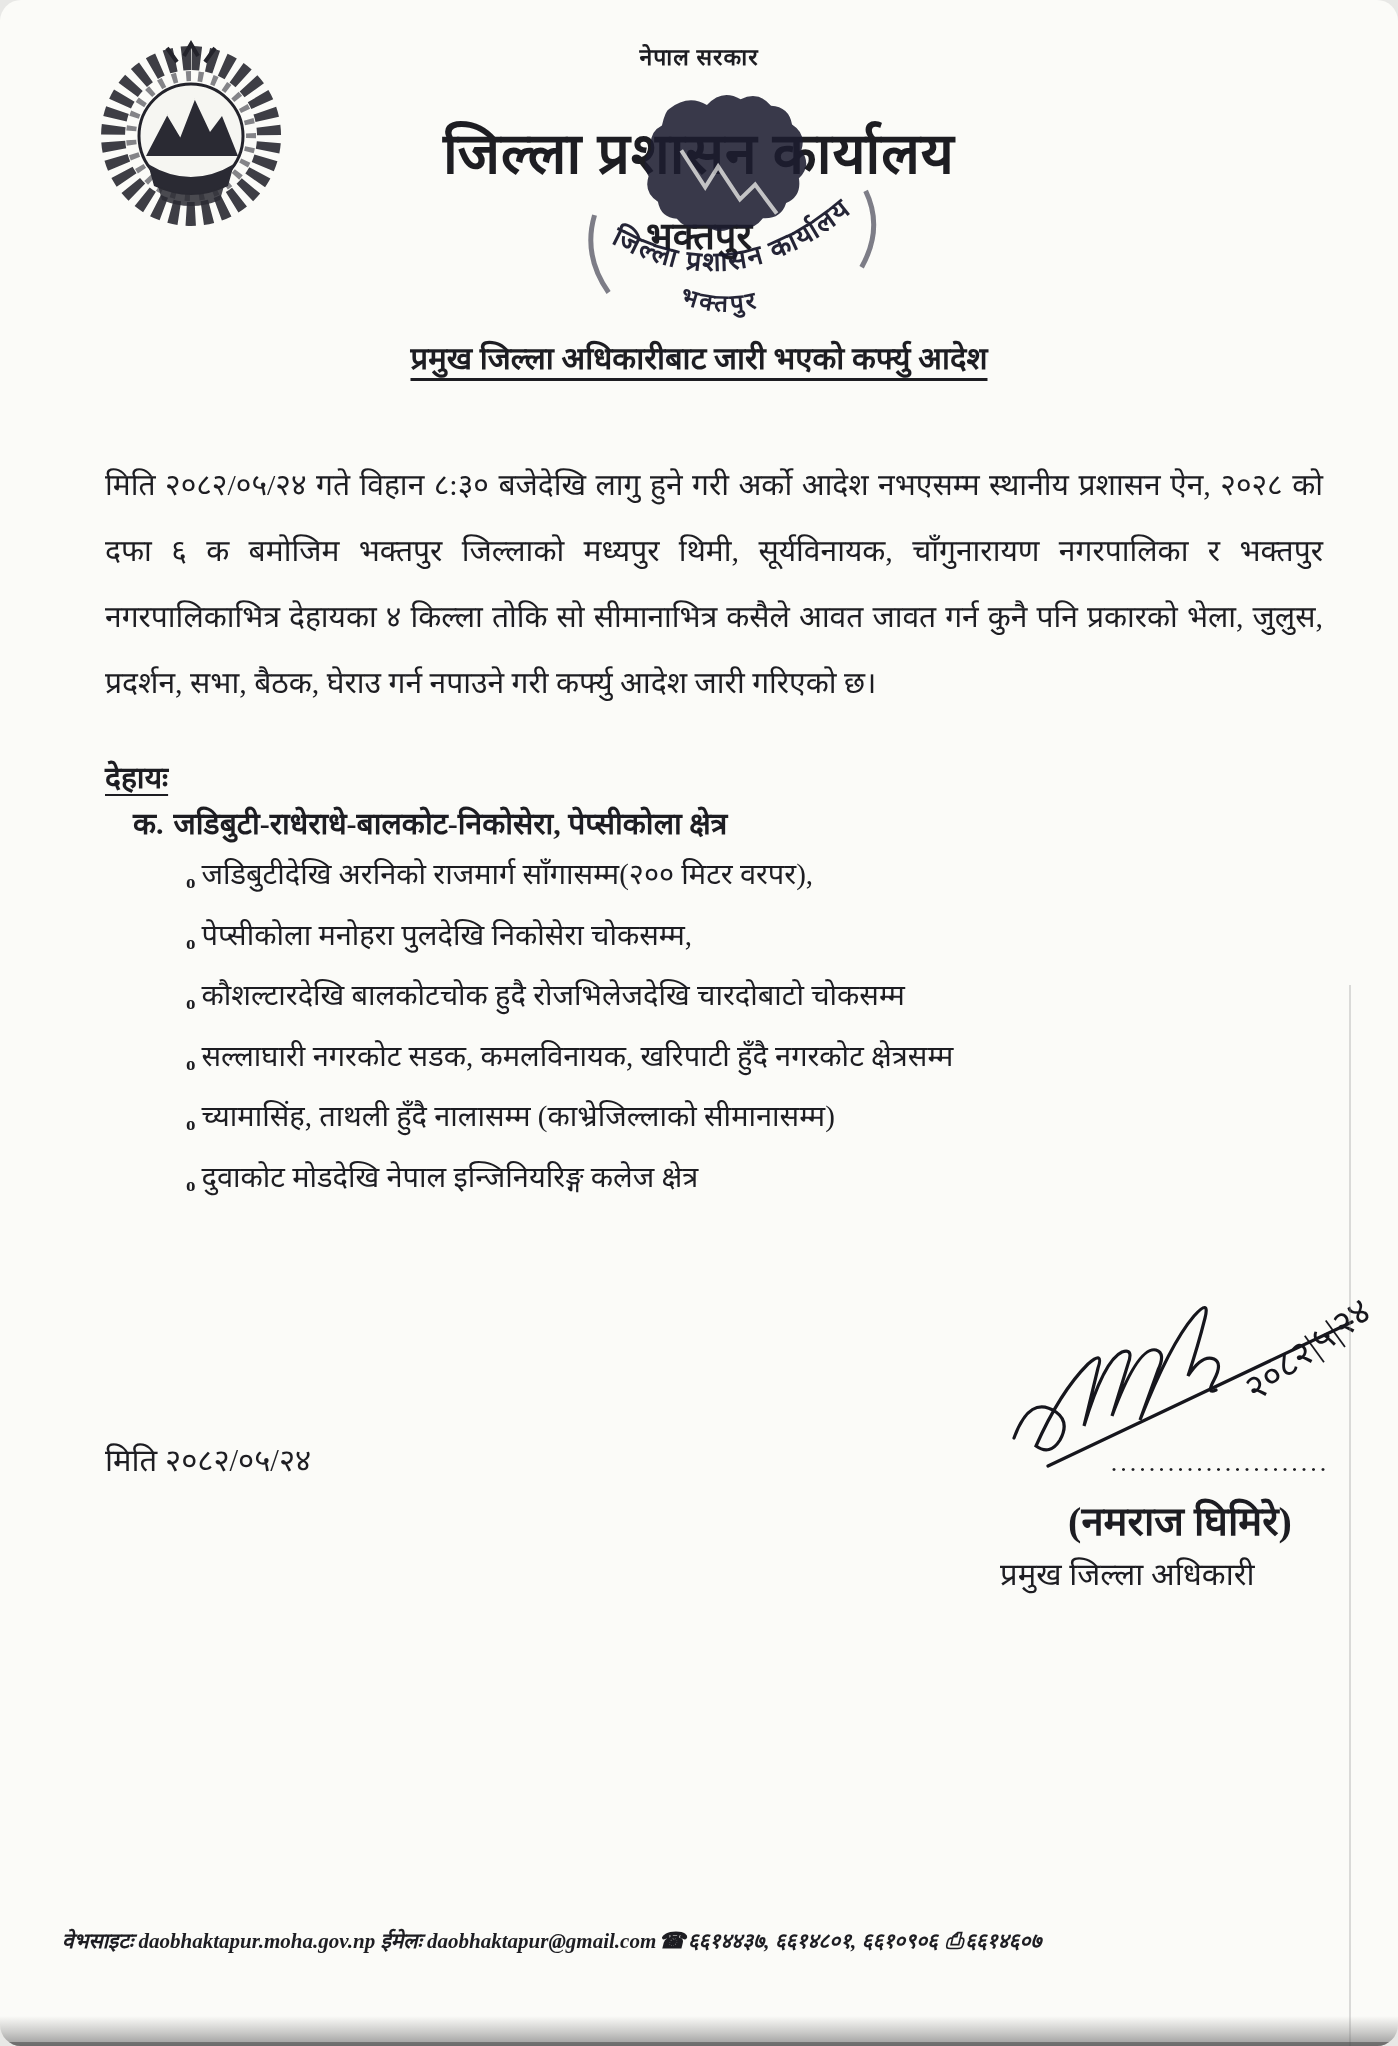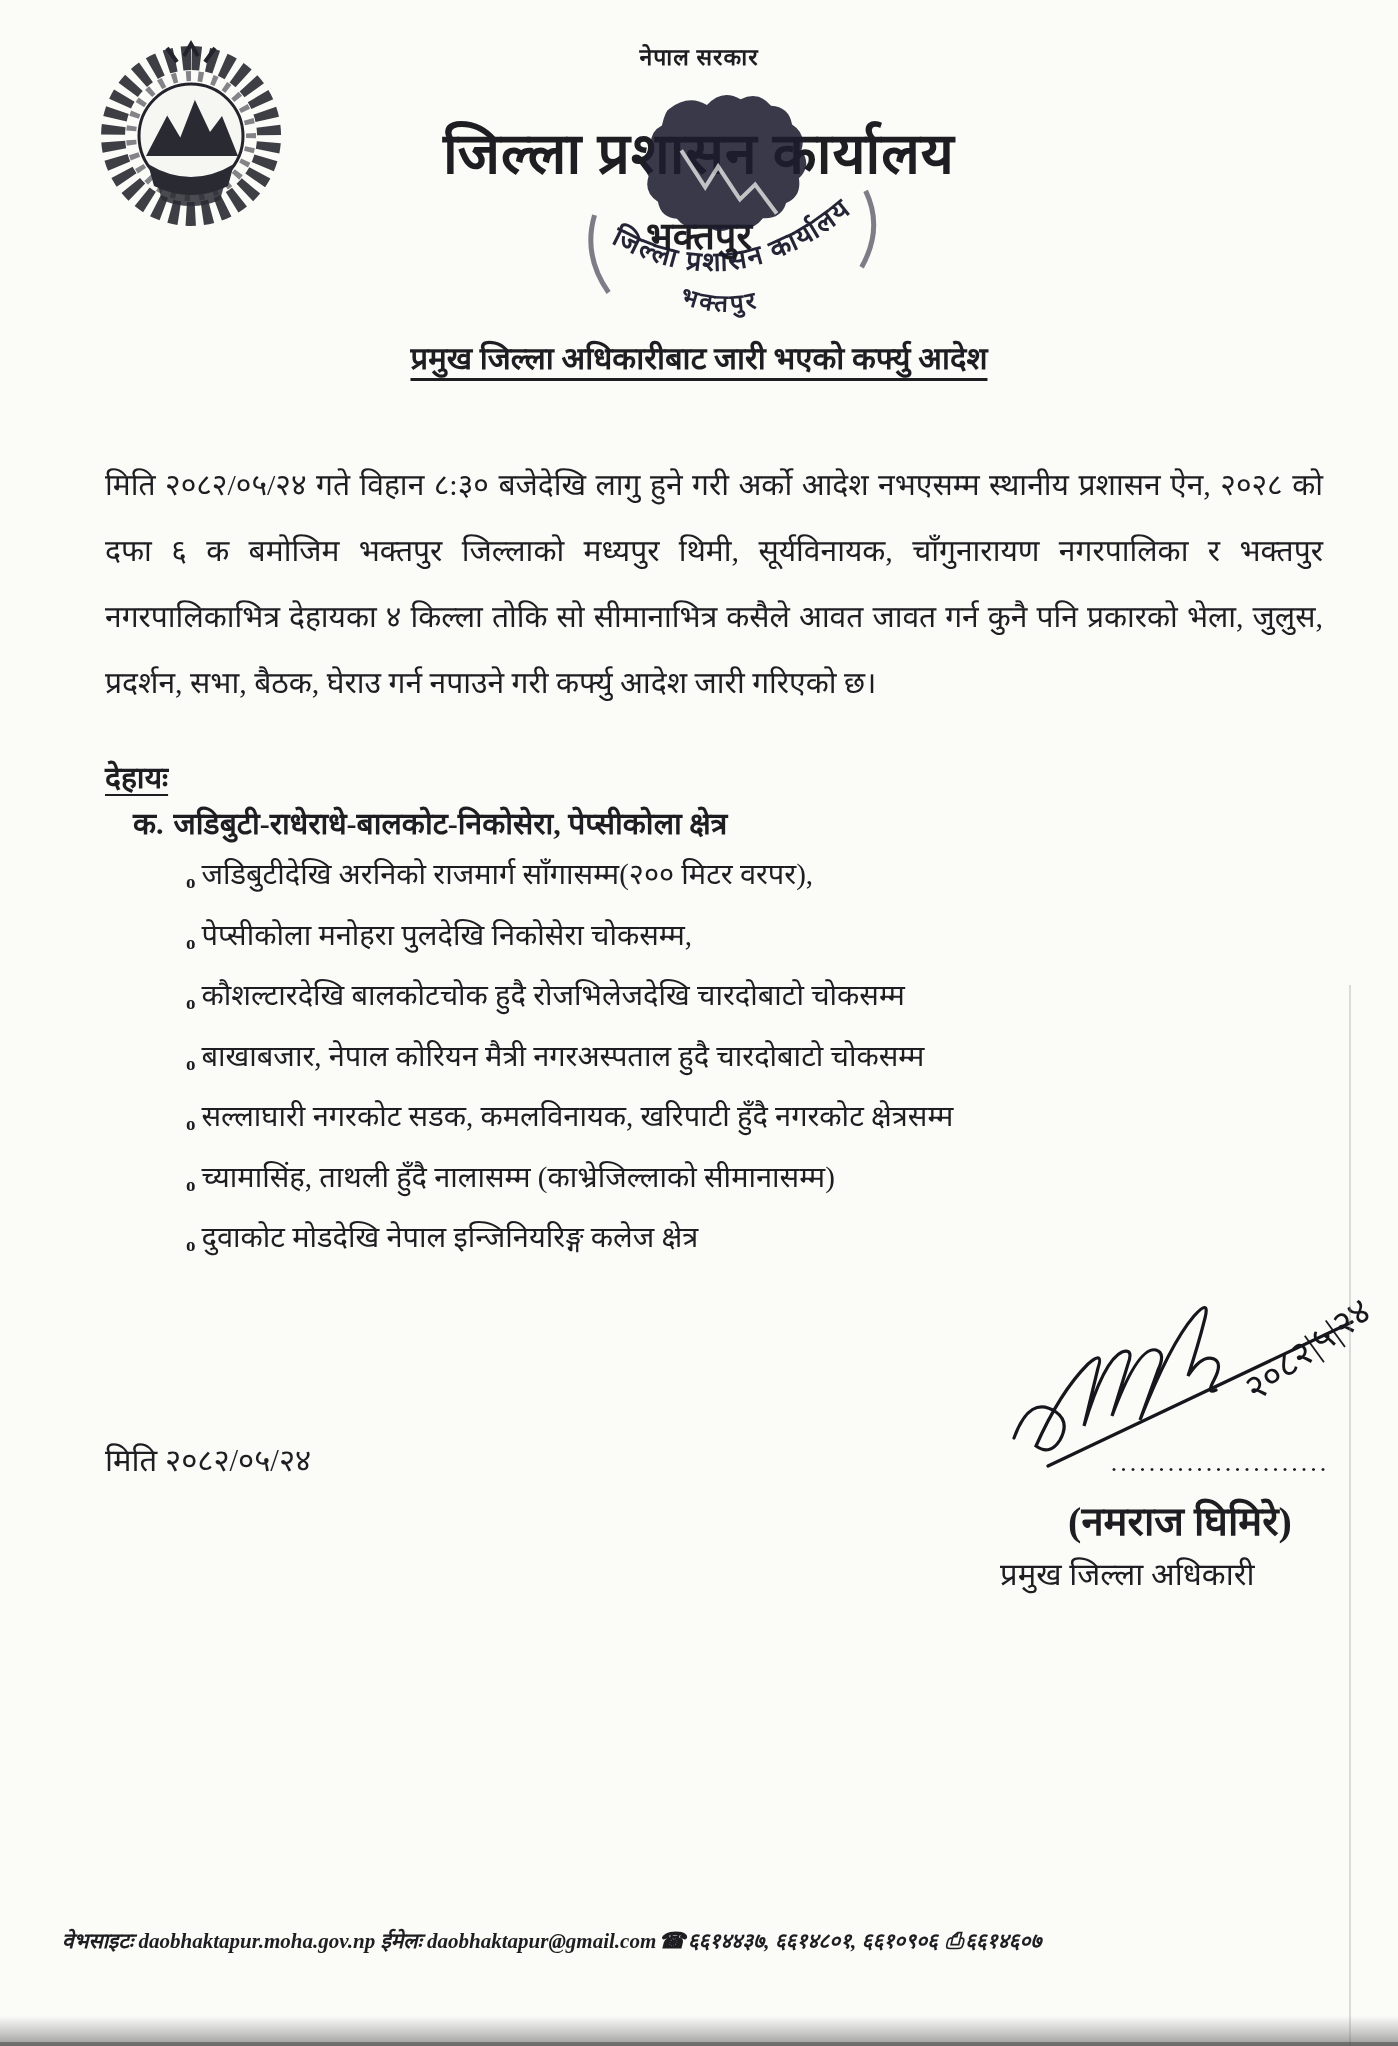"नेपाल सरकार" .page { border-radius: none -> 21px }
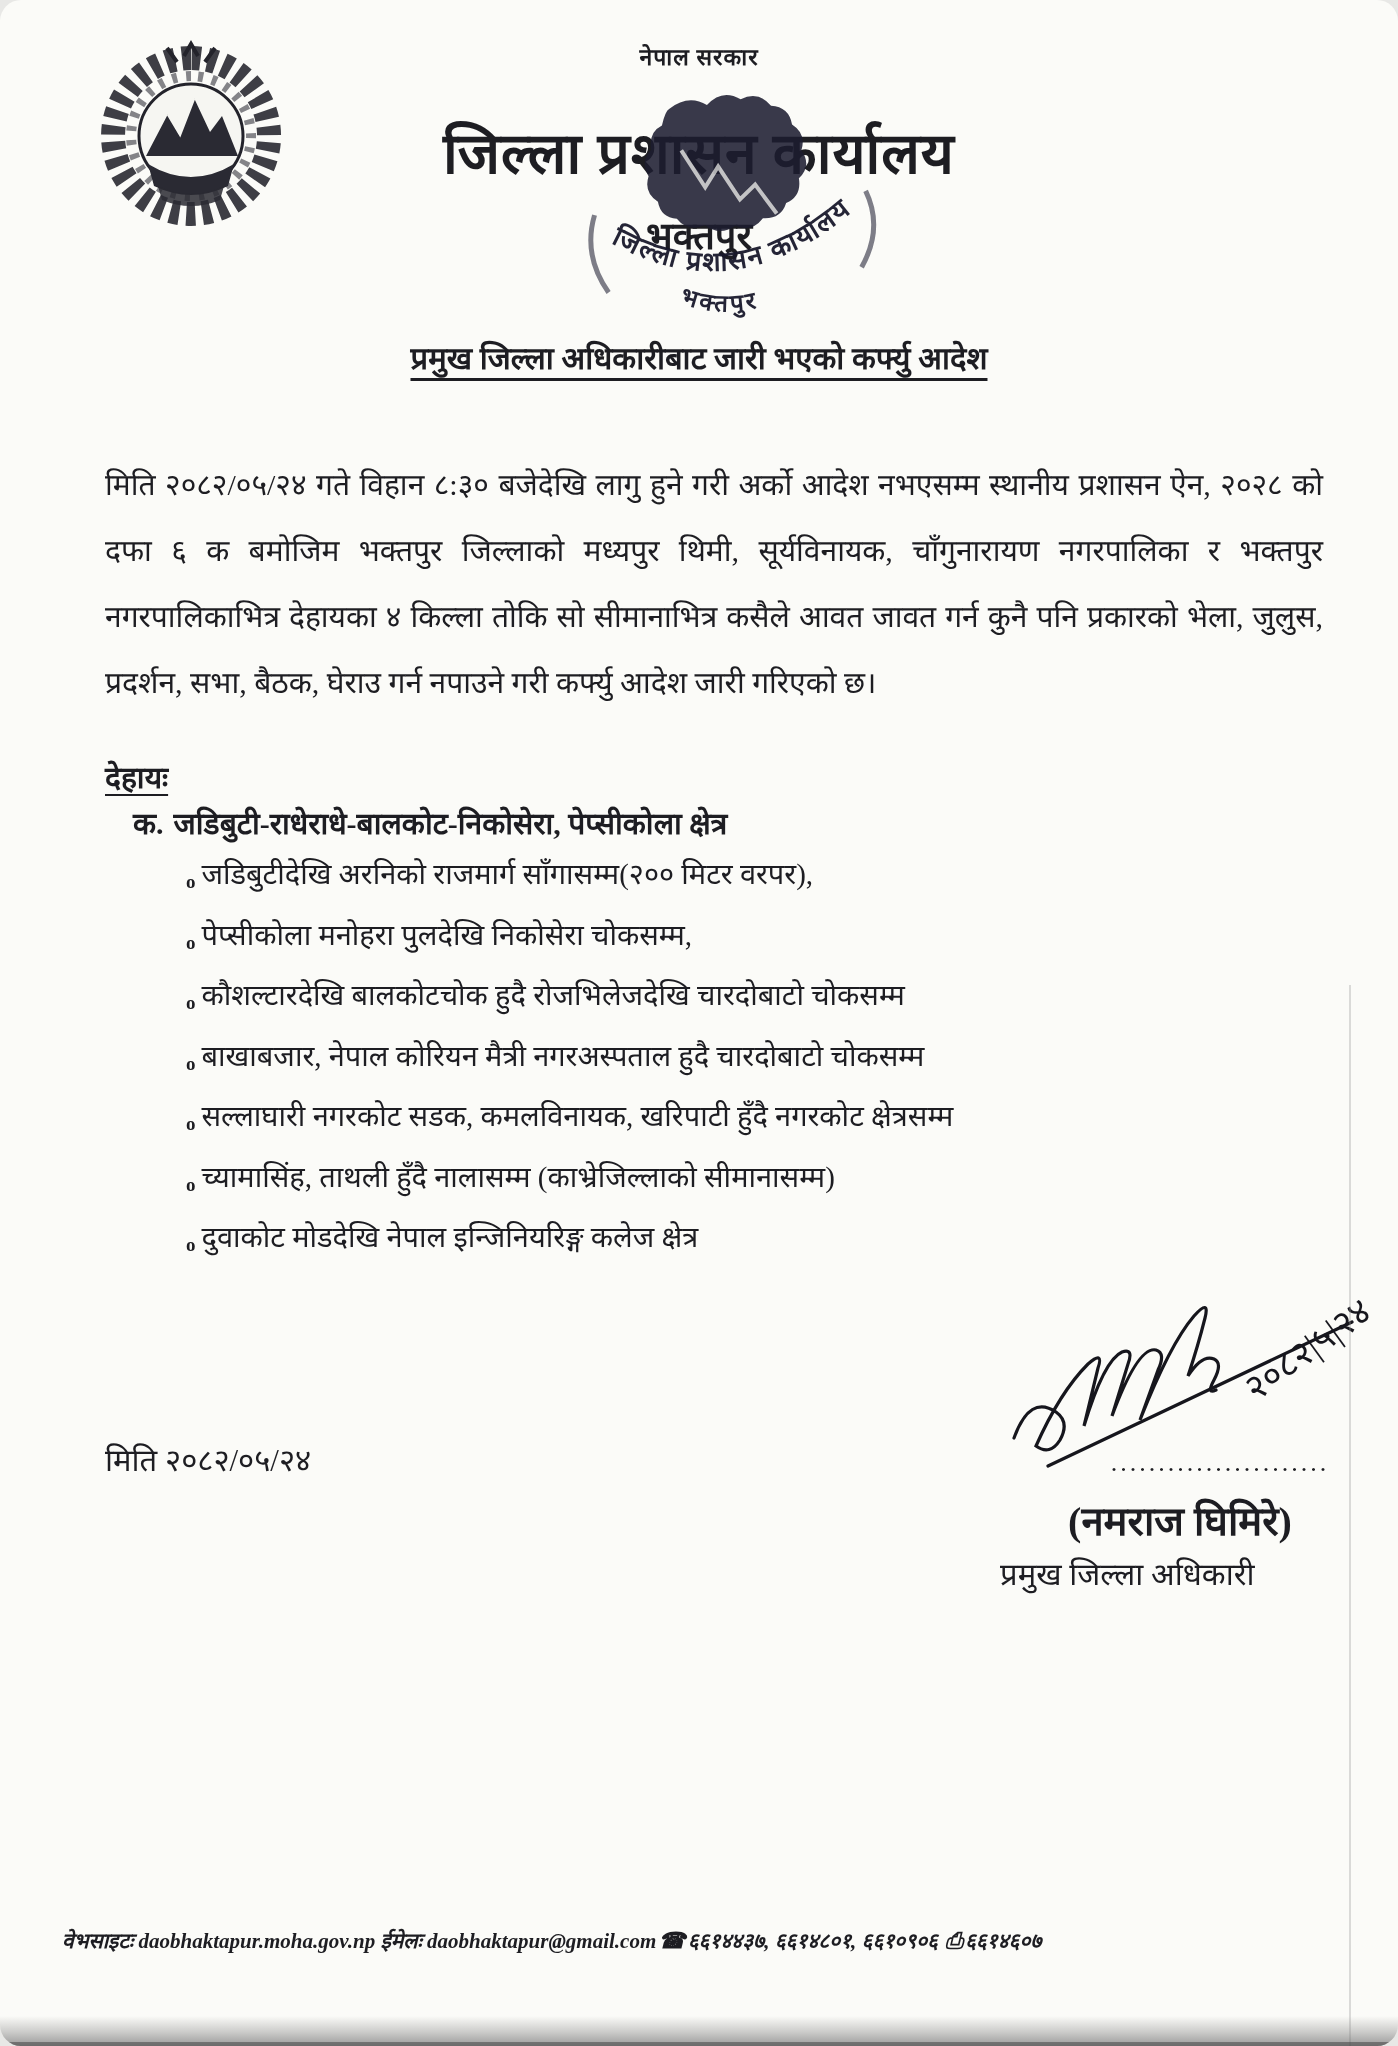"o बाखाबजार, नेपाल कोरियन मैत्री" li { html: <li><span>o</span><span>बाखाबजार, नेपाल कोरियन मैत्री नगरअस्पताल हुदै चारदोबाटो चोकसम्म</span></li> -> none }
